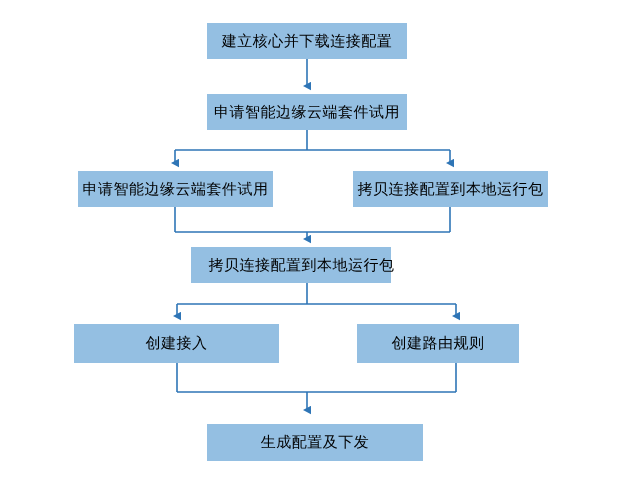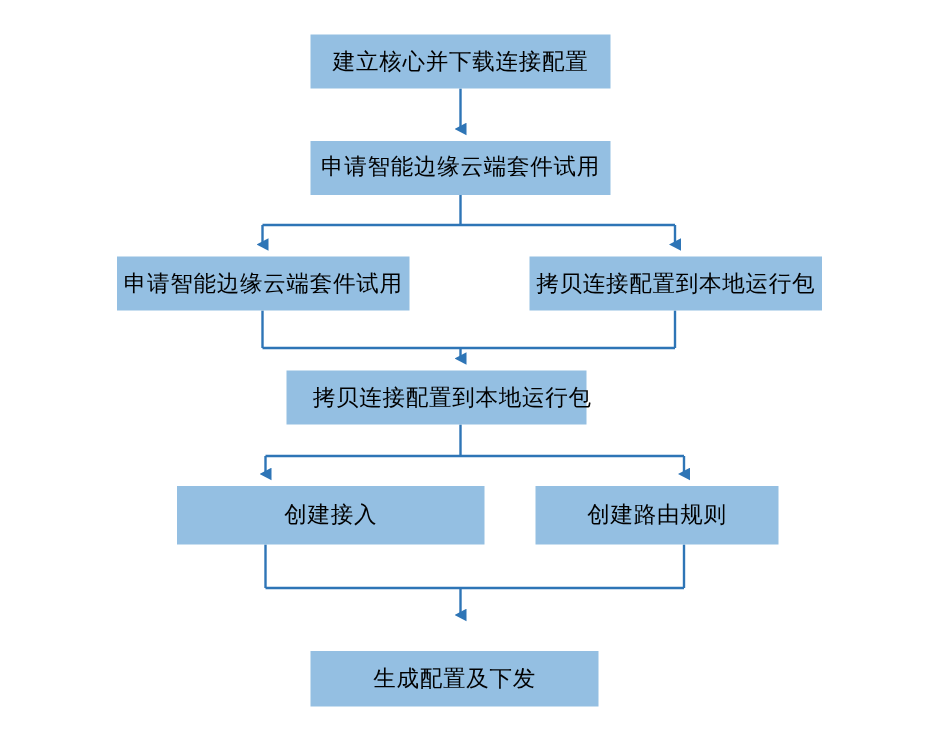"创建接入" #n6 { margin-left: 44px -> none }
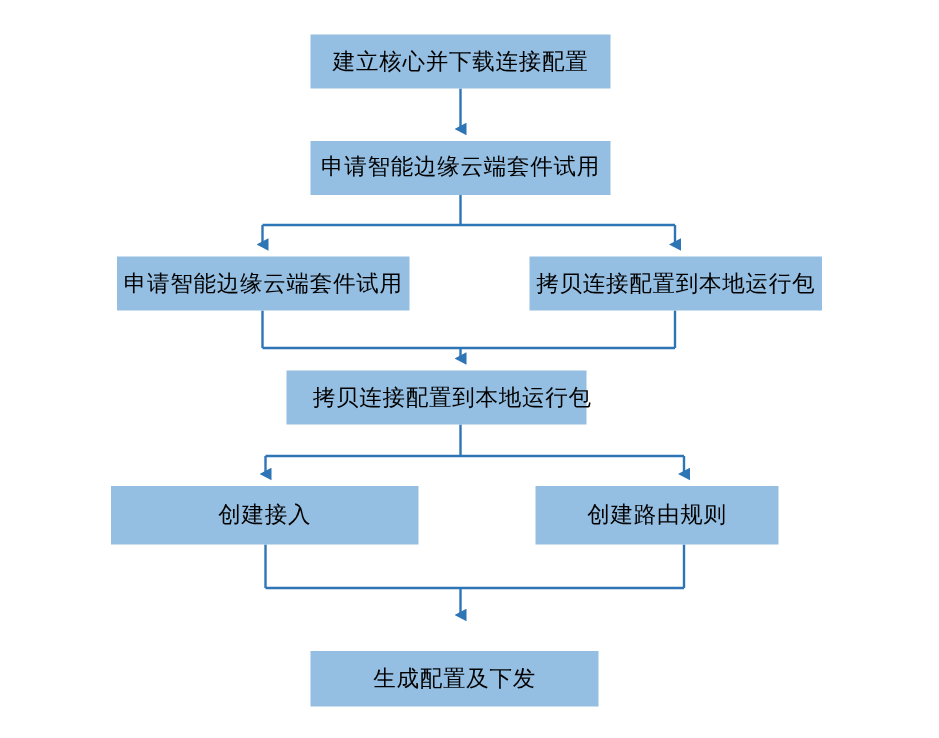"生成配置及下发" #n8 { top: 434px -> 424px; width: 192px -> 216px }
